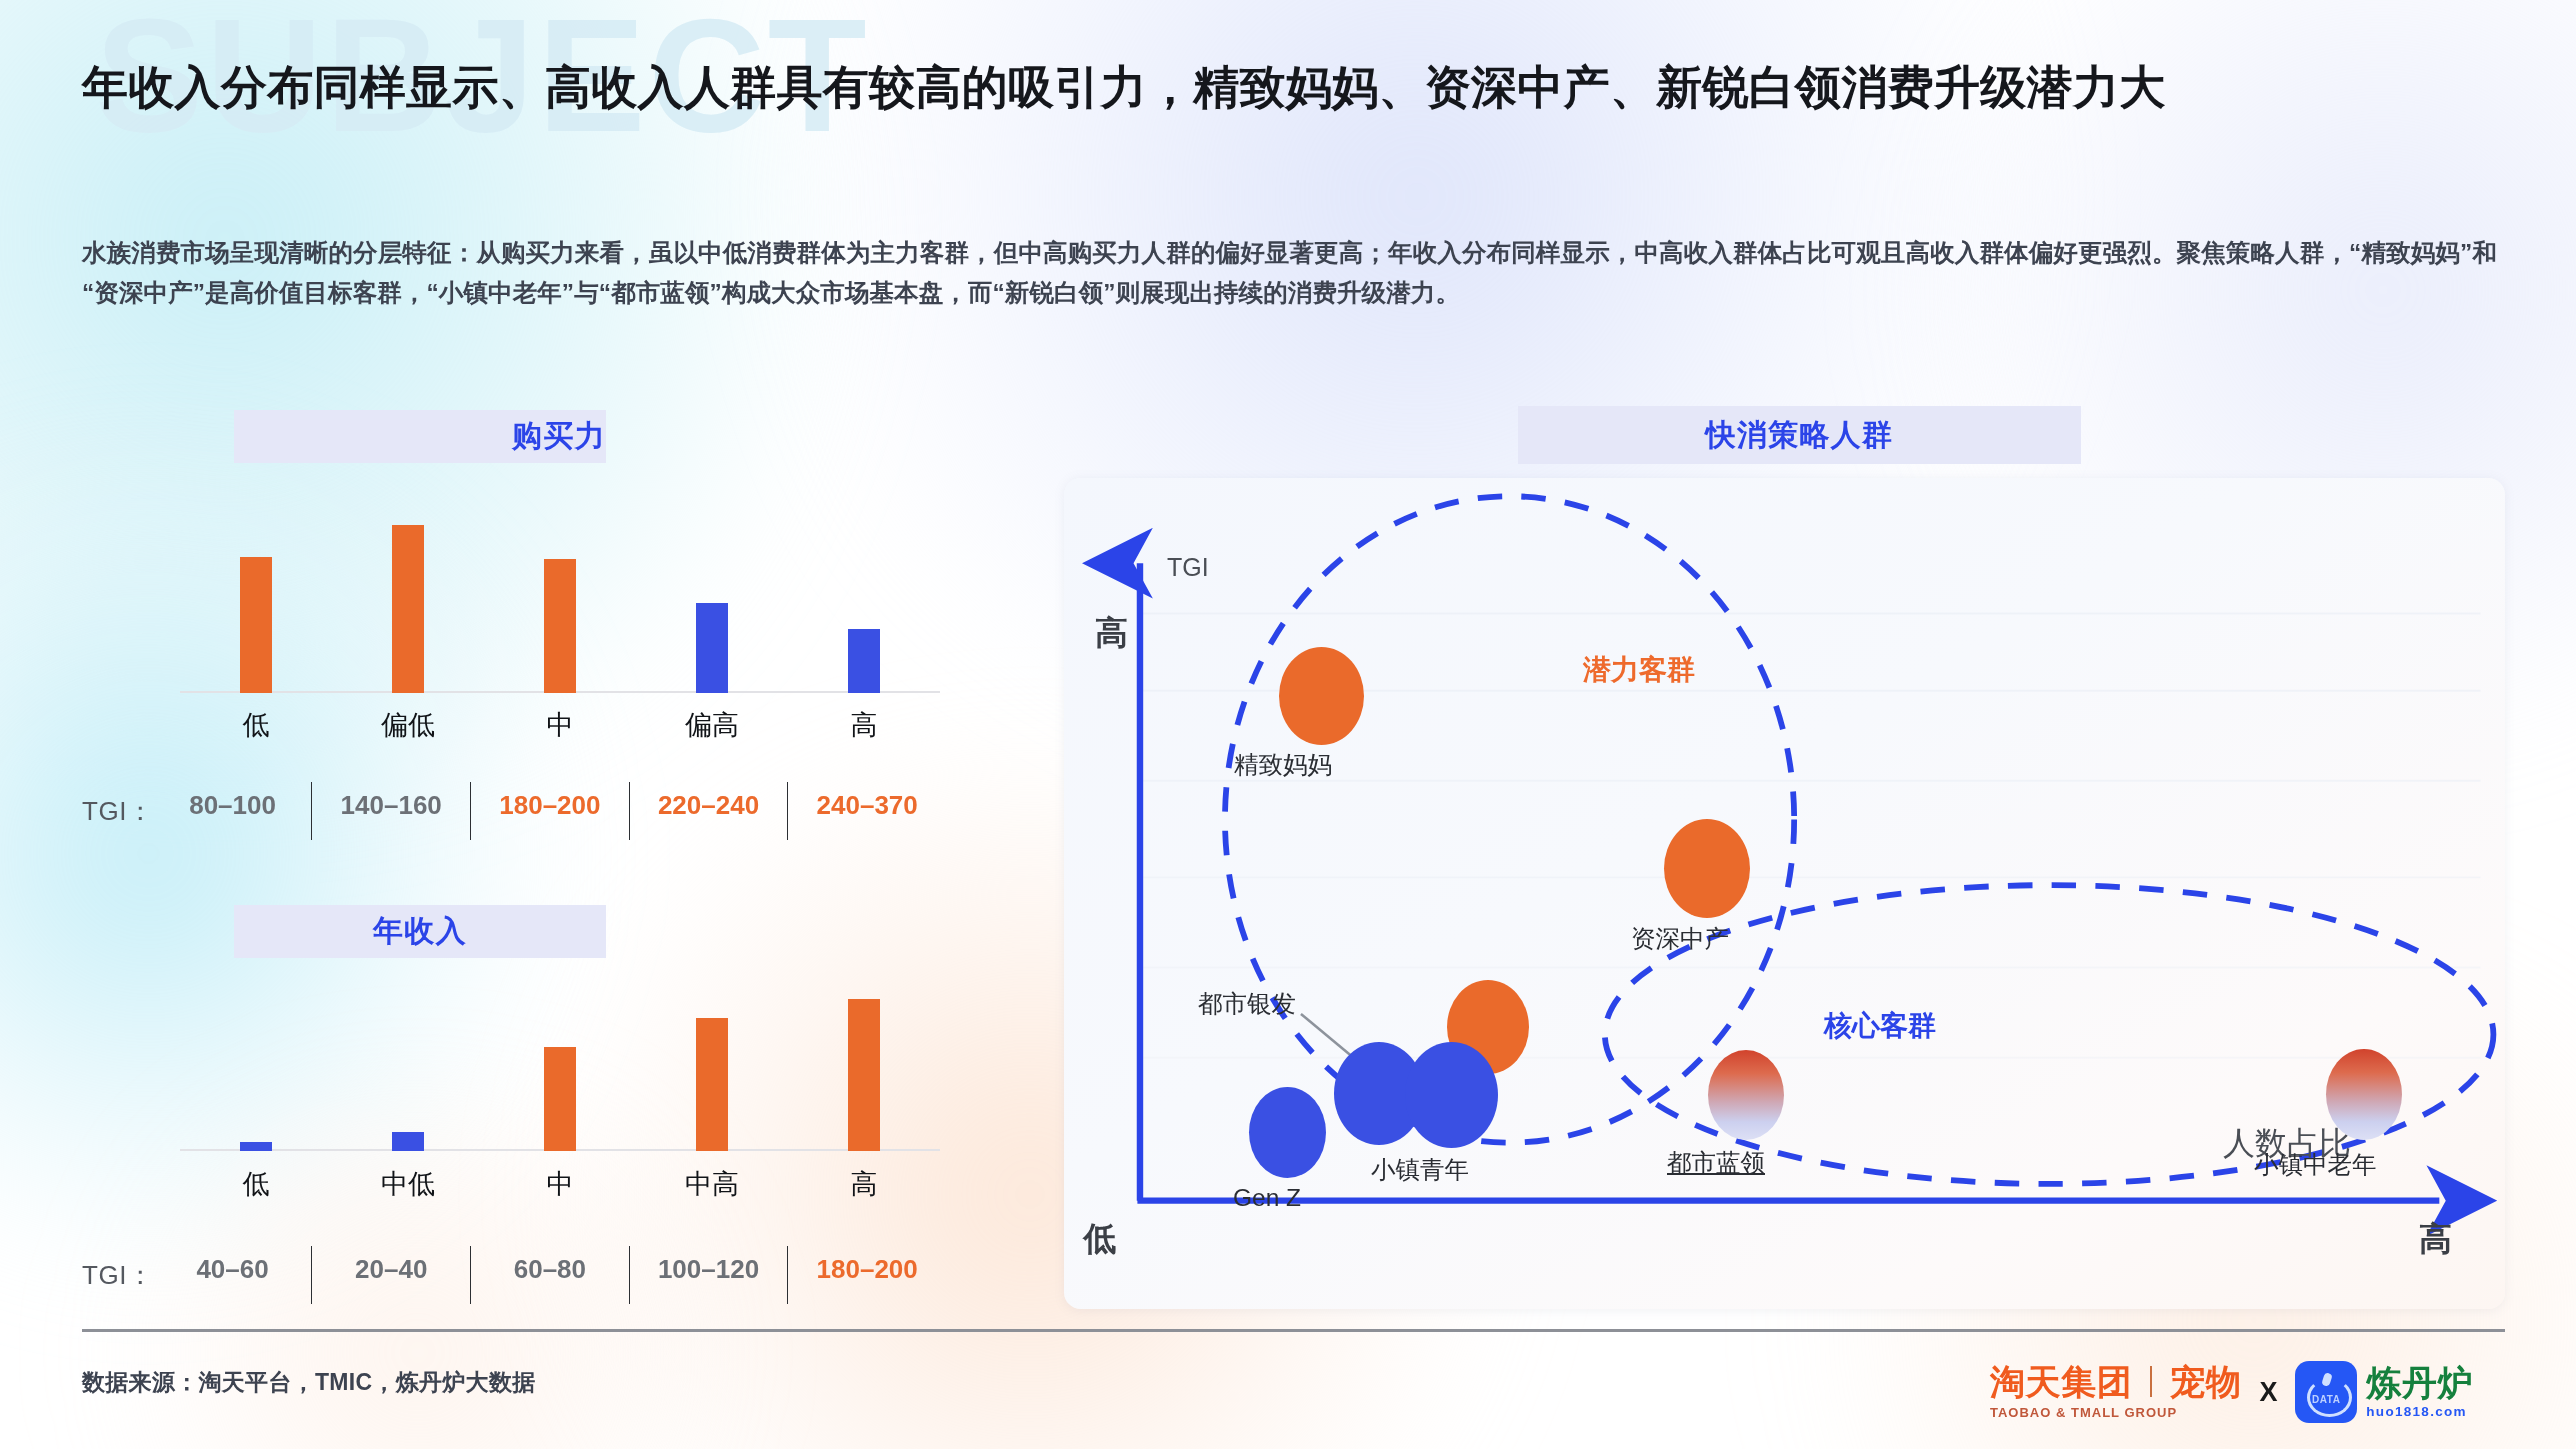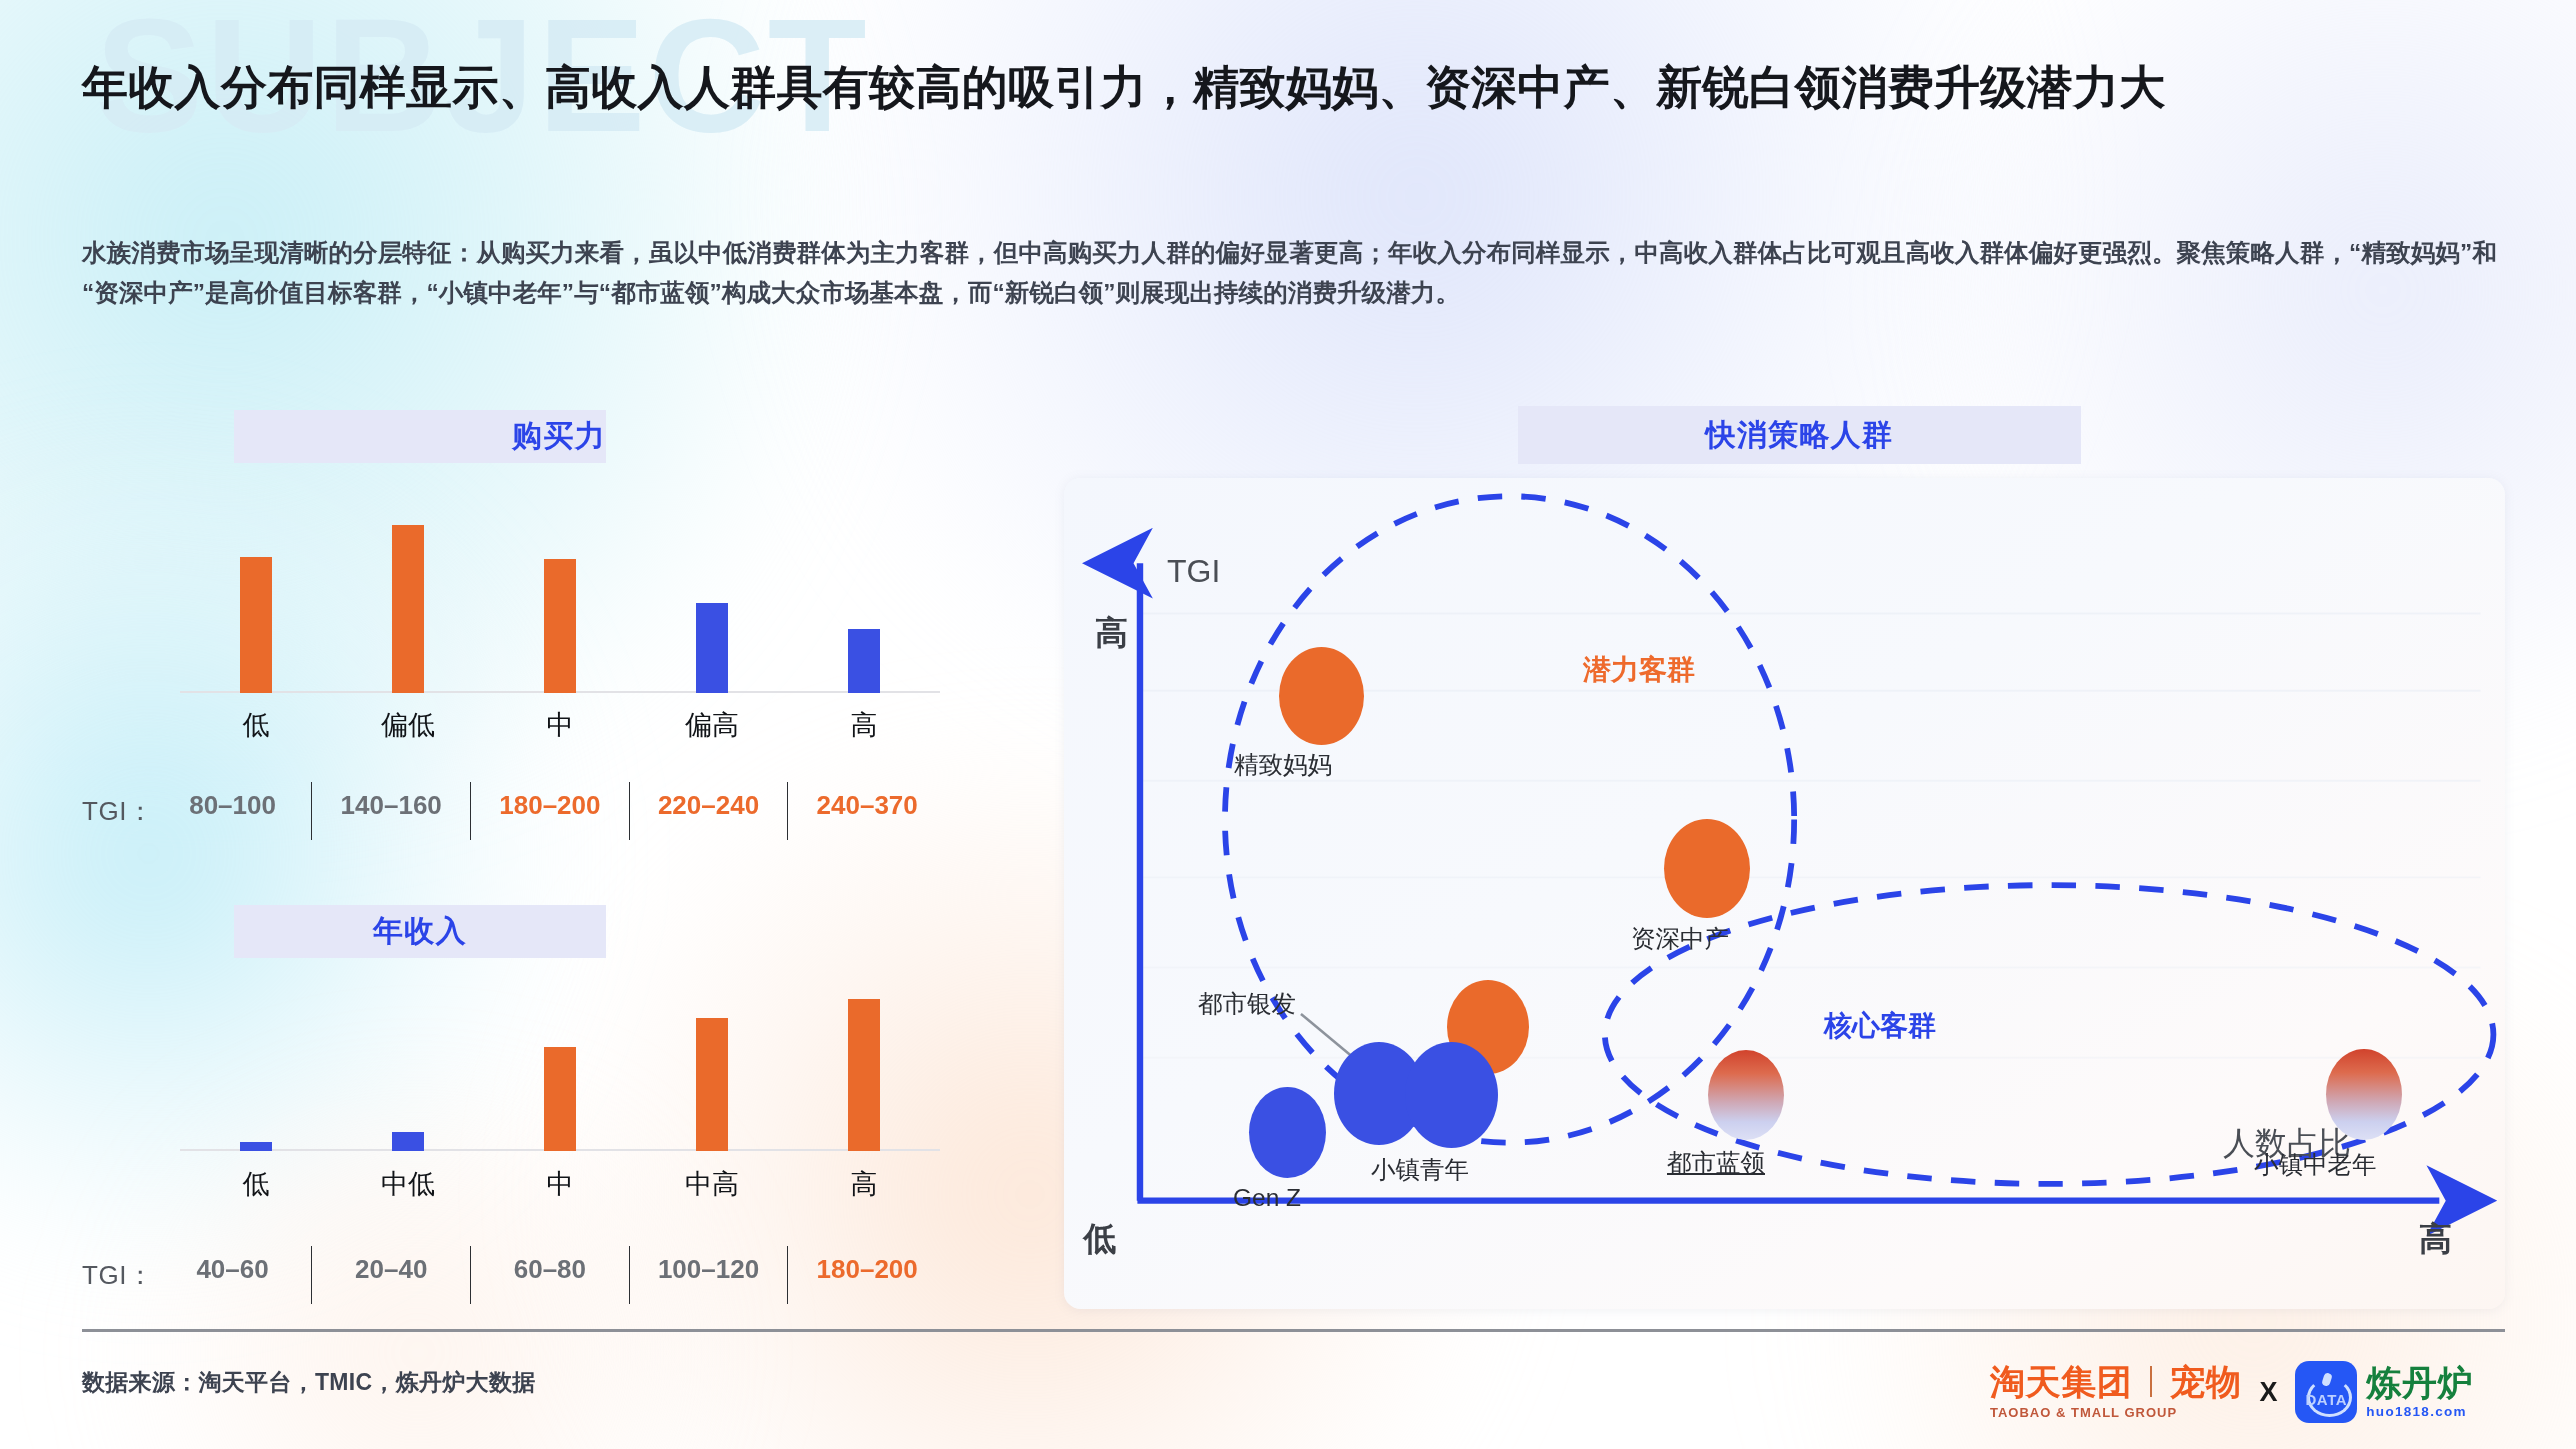"TGI" div.axis-txt { font-size: 32px -> 25px }
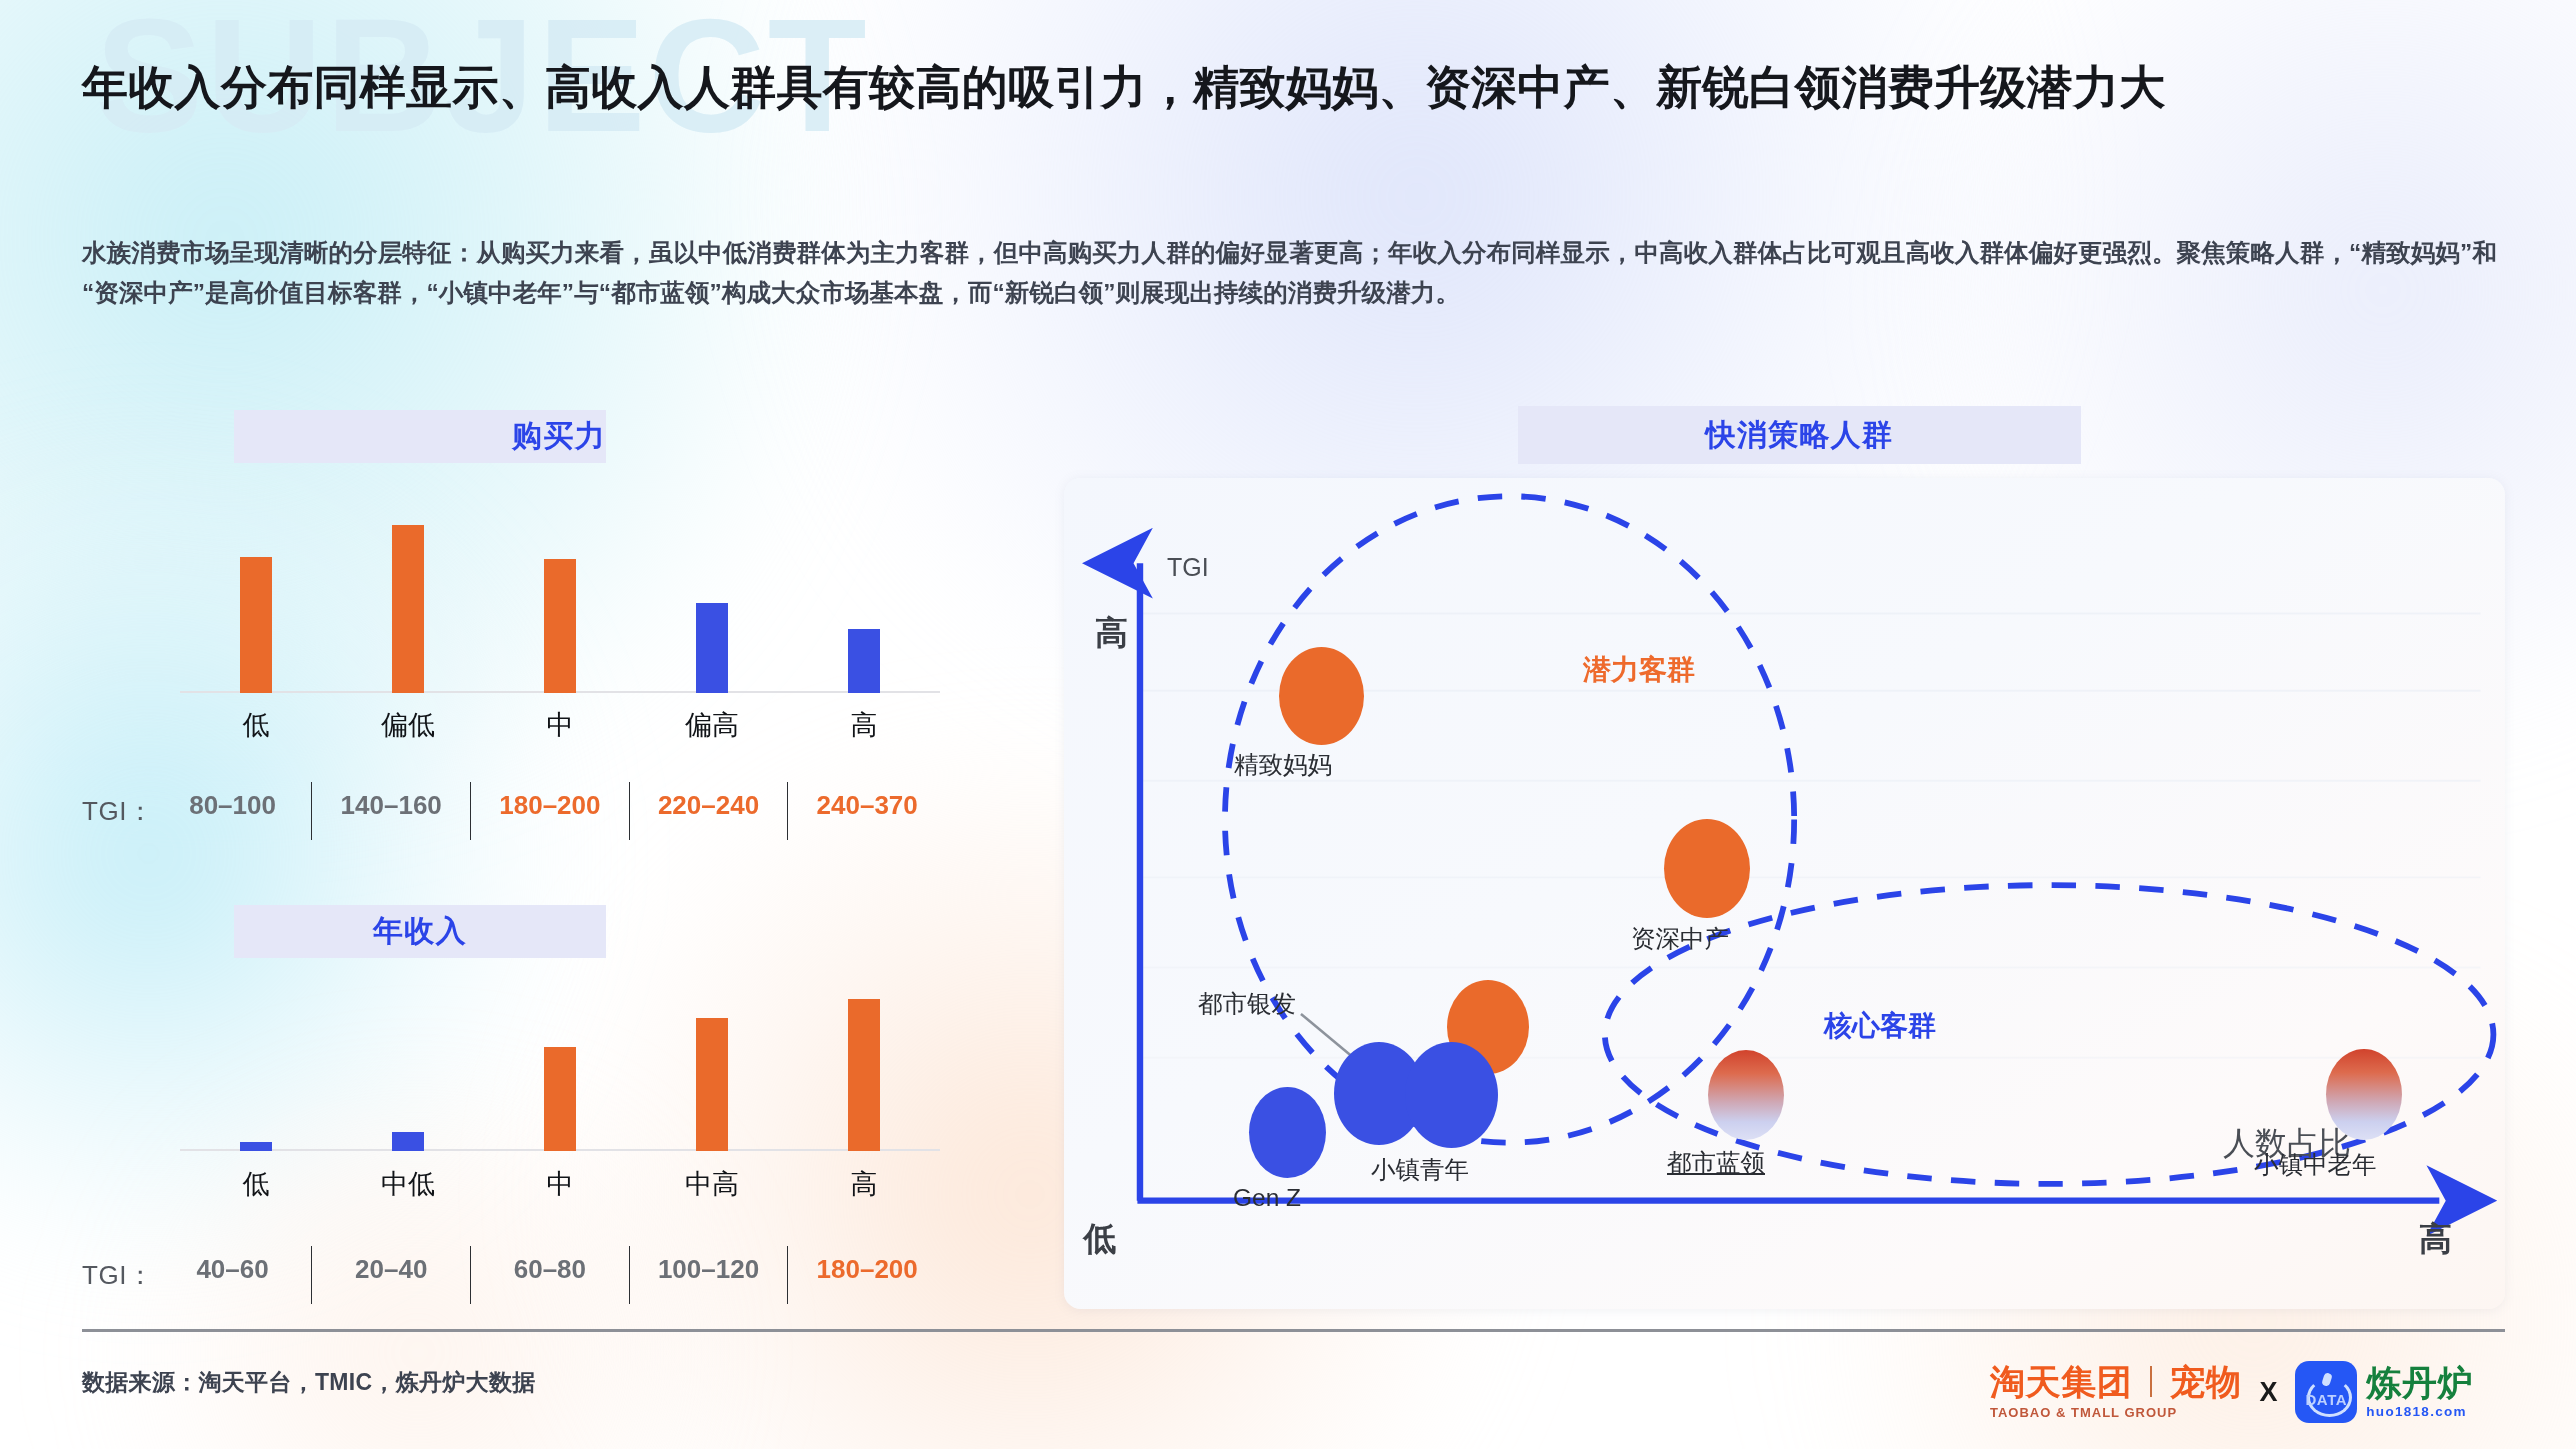"DATA" .lg-badge { font-size: 15px -> 10px }
